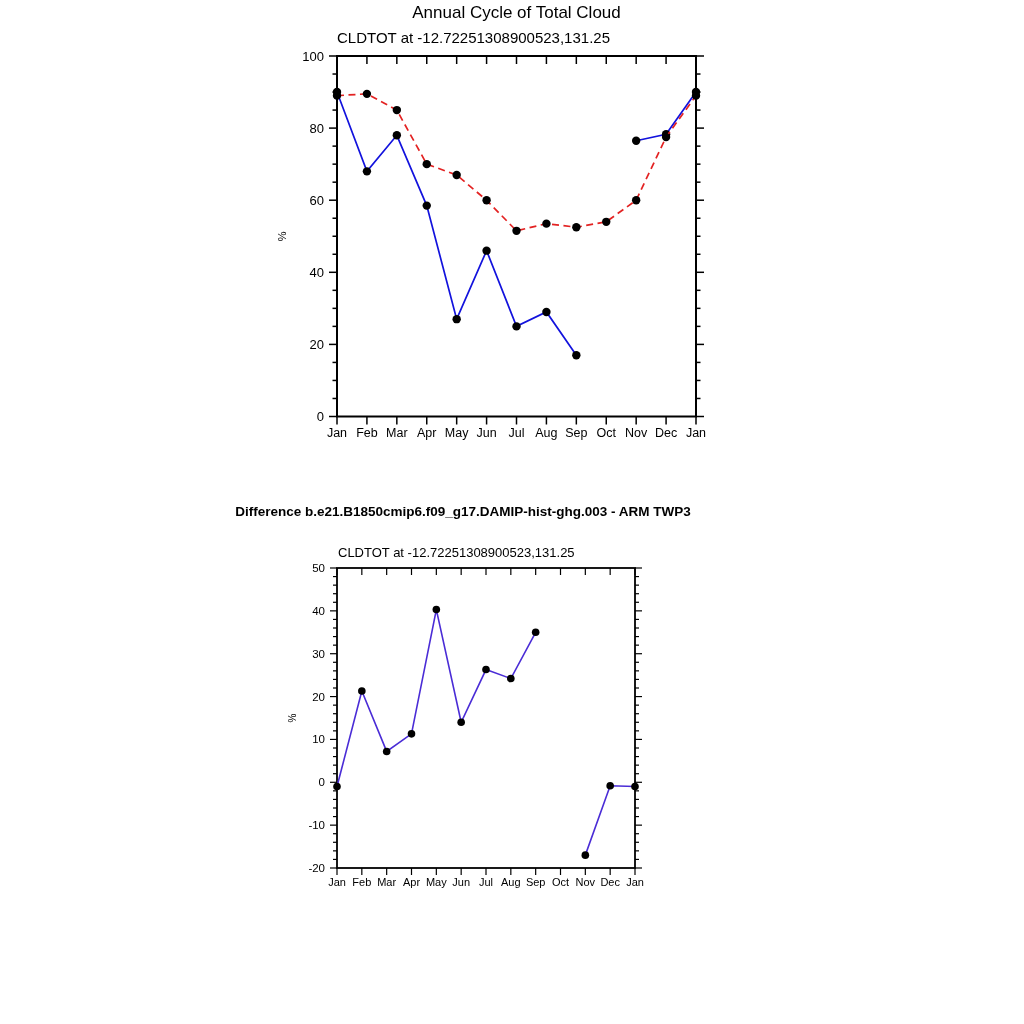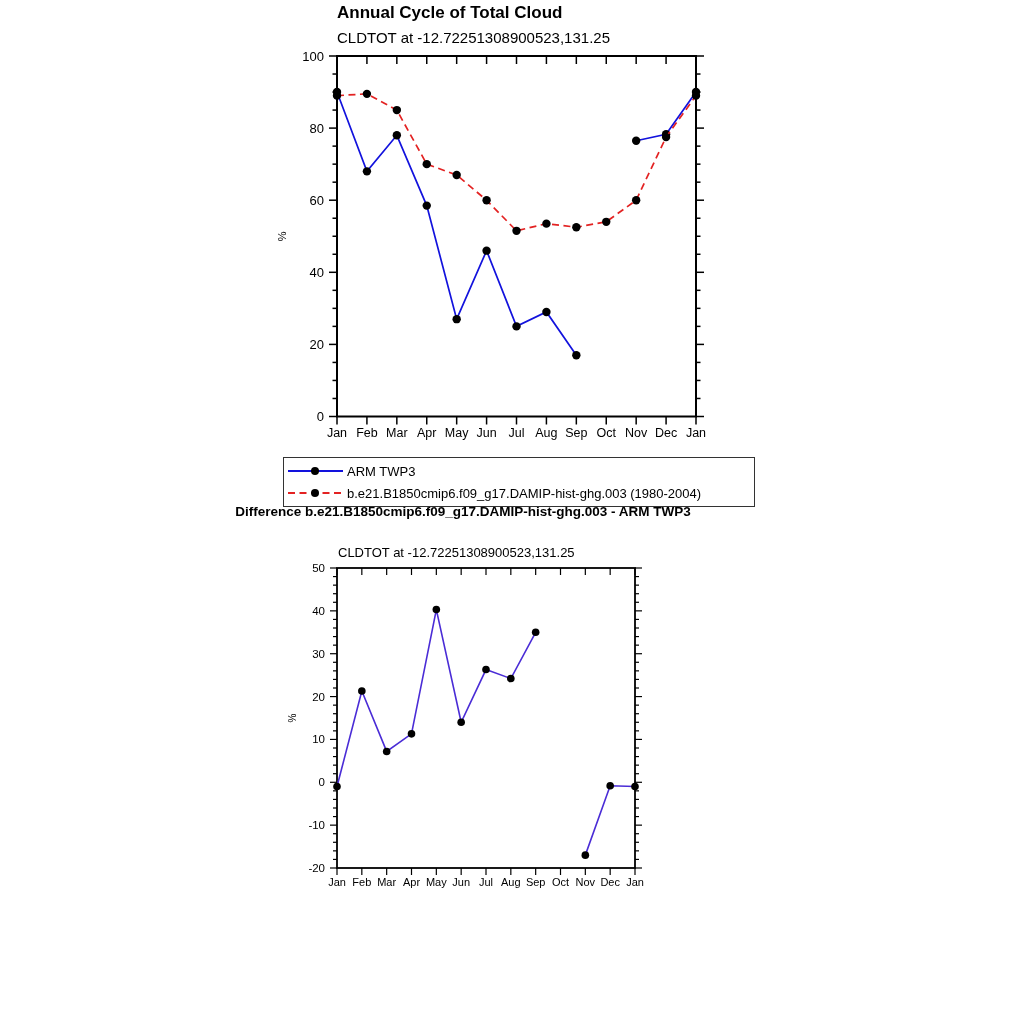"Annual Cycle of Total Cloud" .title1 { font-weight: bold -> normal; text-align: none -> center }
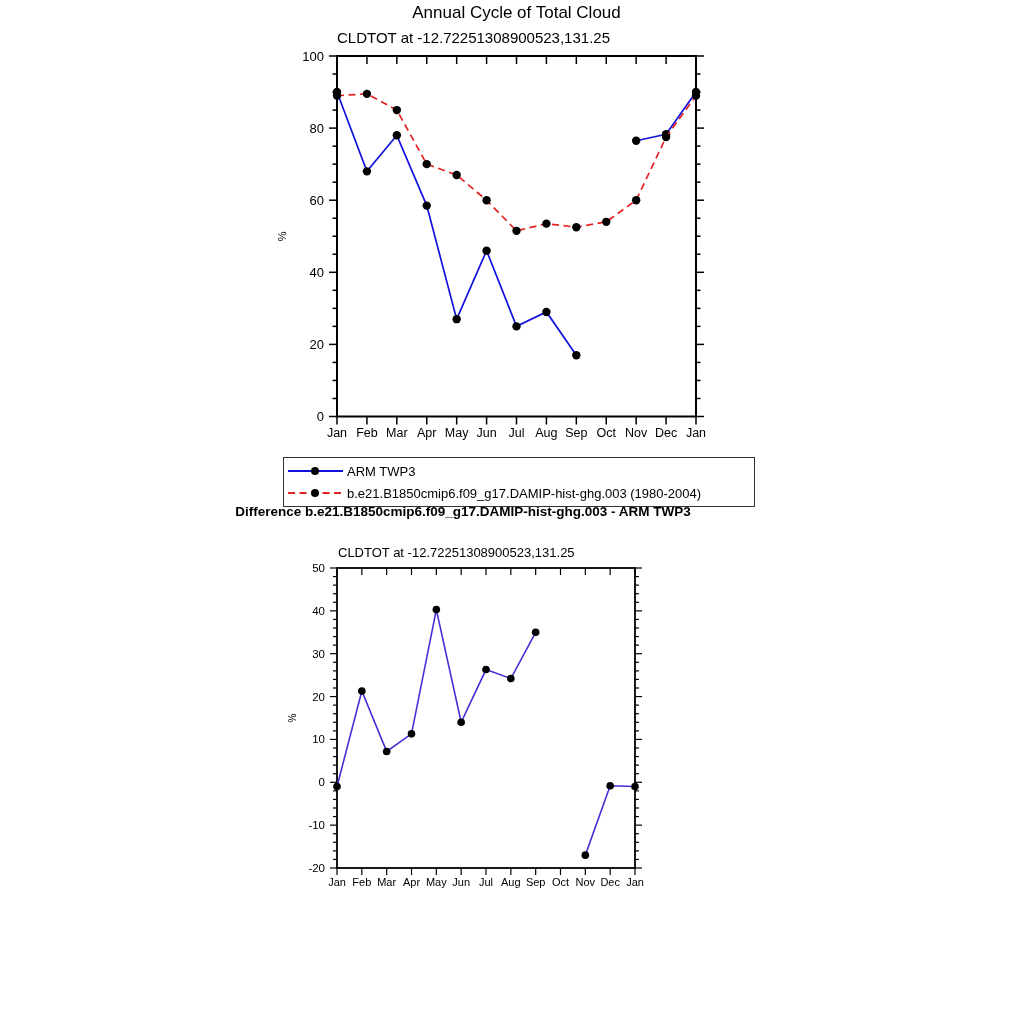"ARM TWP3" div.abs { html: <div> <div> <svg> <line></line> <circle></circle> </svg> <span>ARM TWP3</span> </div> <div> <svg> <line></line> <circle></circle> </svg> <span>b.e21.B1850cmip6.f09_g17.DAMIP-hist-ghg.003 (1980-2004)</span> </div> </div> -> none }
